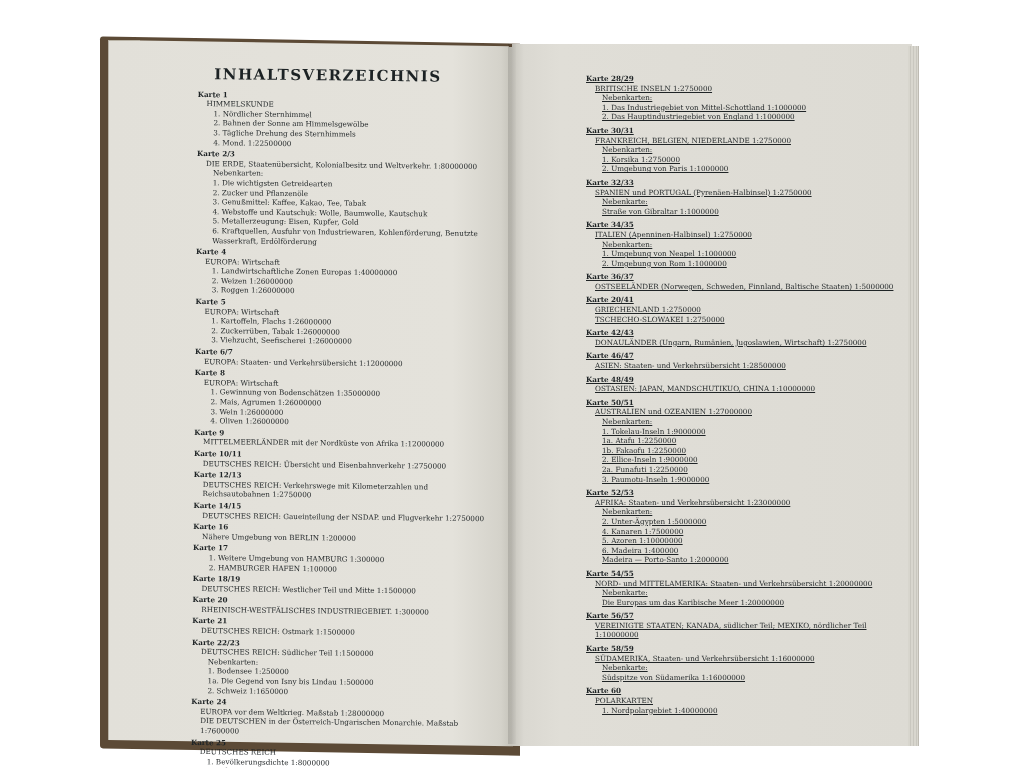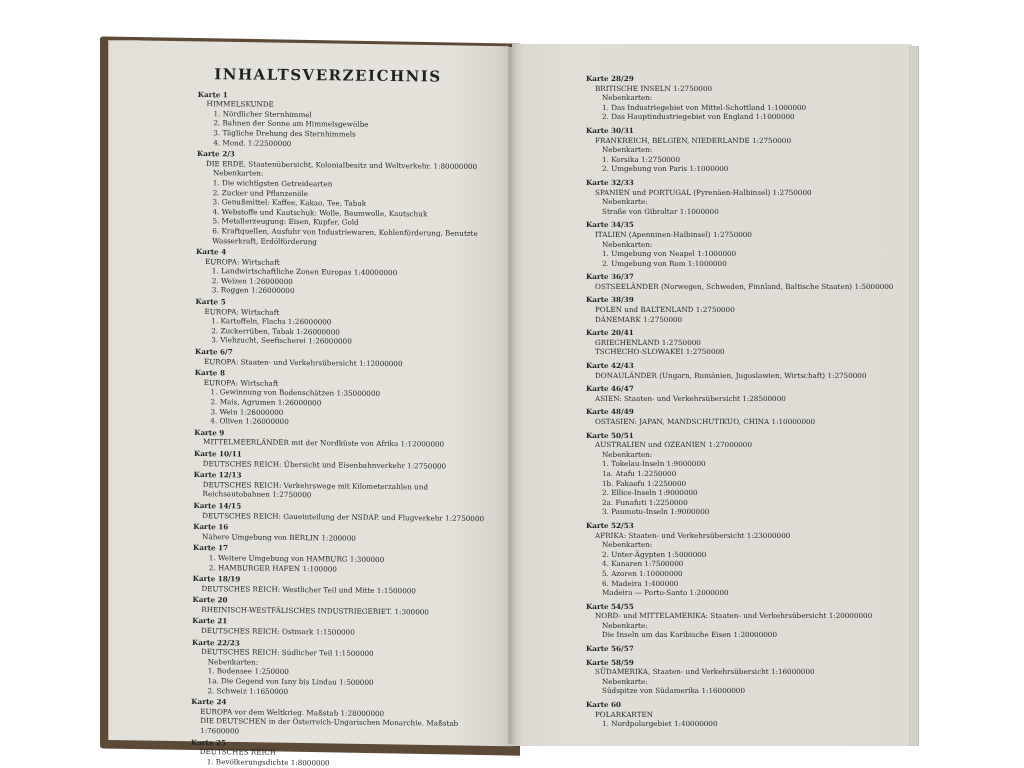"Karte 28/29" .col-right .entry { text-decoration: none -> underline }
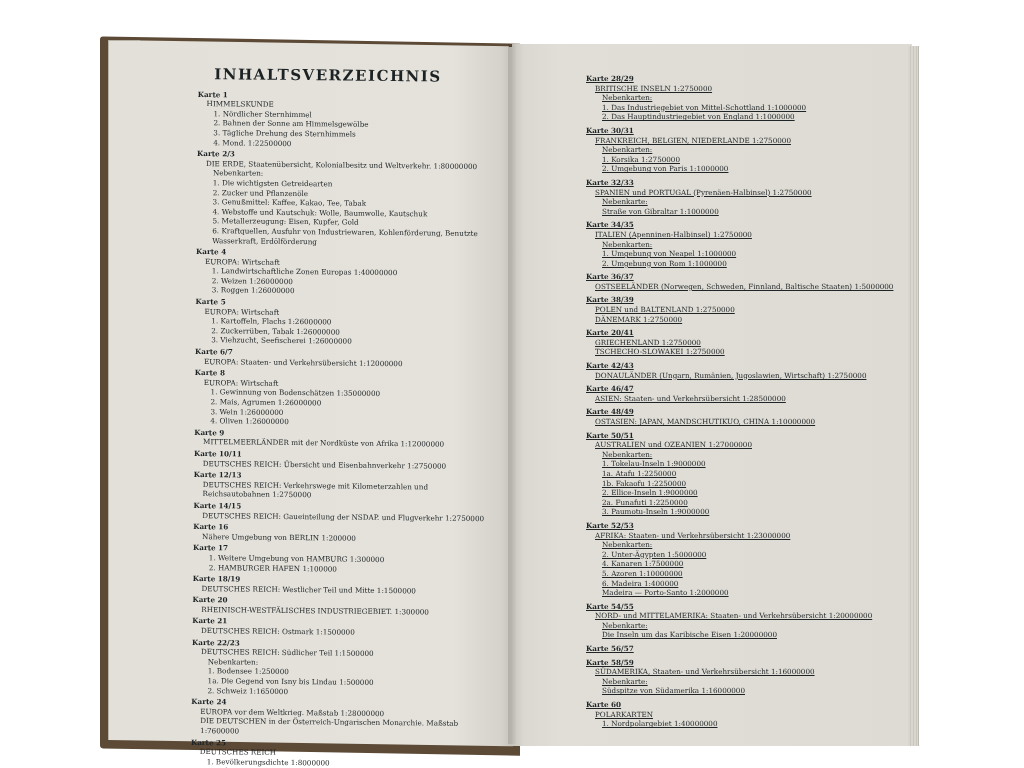"Karte 38/39" div.entry { html: <div> <div>Karte 38/39</div> <div>POLEN und BALTENLAND 1:2750000</div> <div>DÄNEMARK 1:2750000</div> </div> -> none }
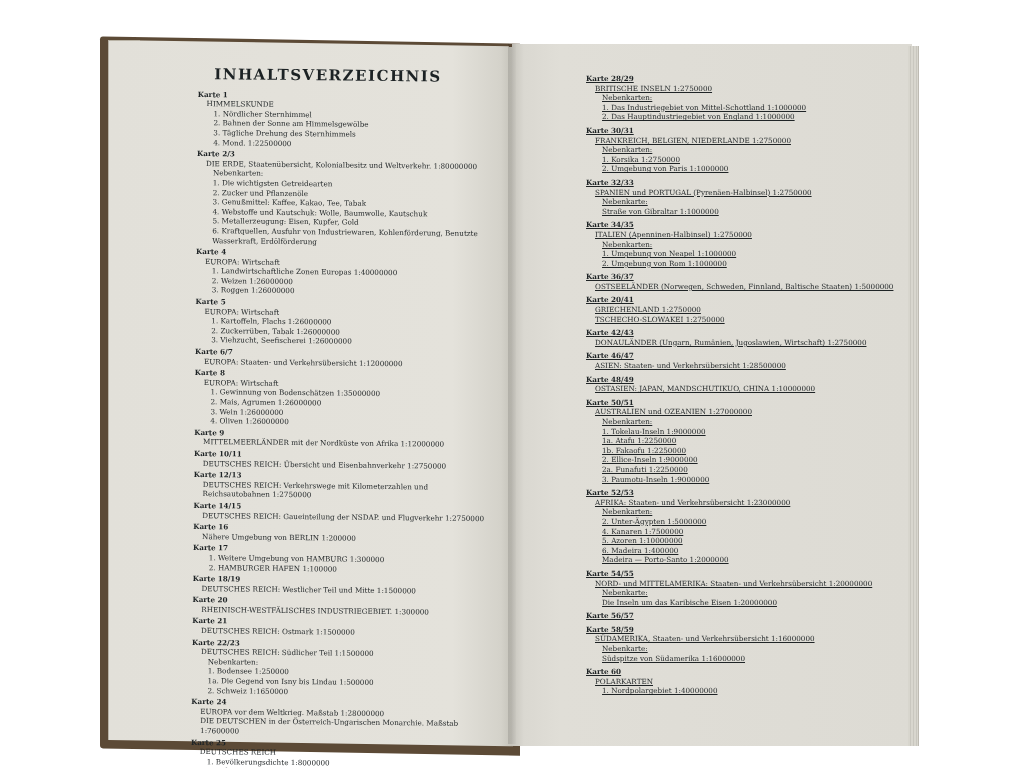"Die Inseln um das Karibische" div.sub { text: Inseln um das Karibische Eisen -> Europas um das Karibische Meer }
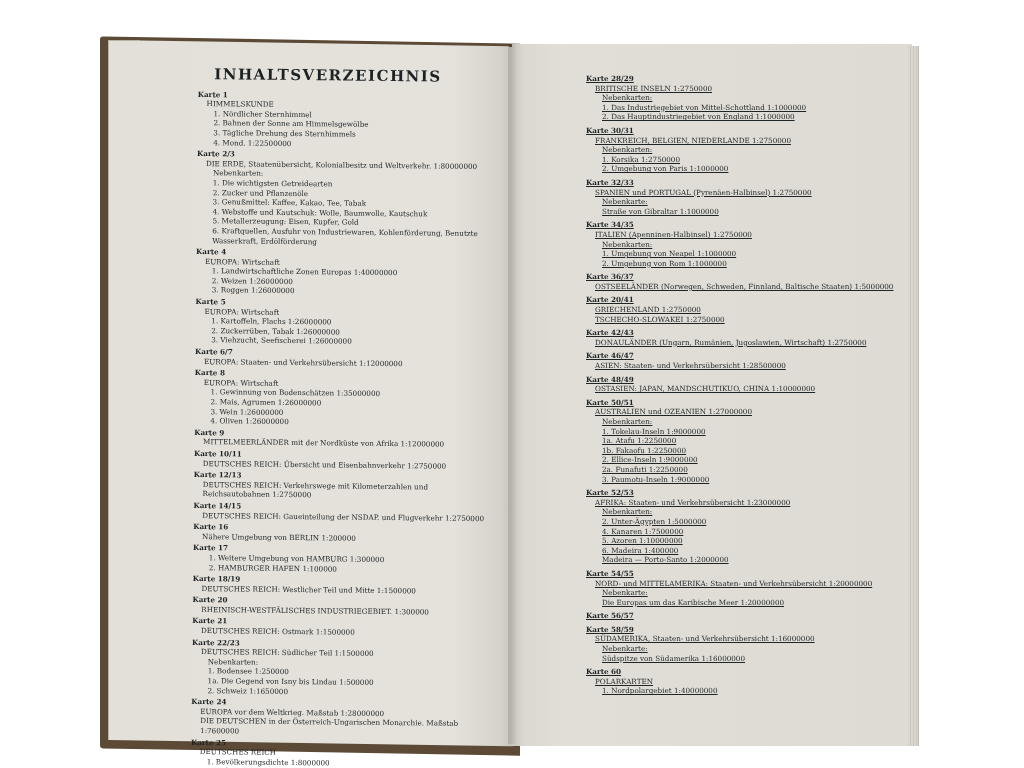"VEREINIGTE STAATEN; KANADA, südlicher" div.head { html: none -> <div>VEREINIGTE STAATEN; KANADA, südlicher Teil; MEXIKO, nördlicher Teil 1:10000000</div> }
